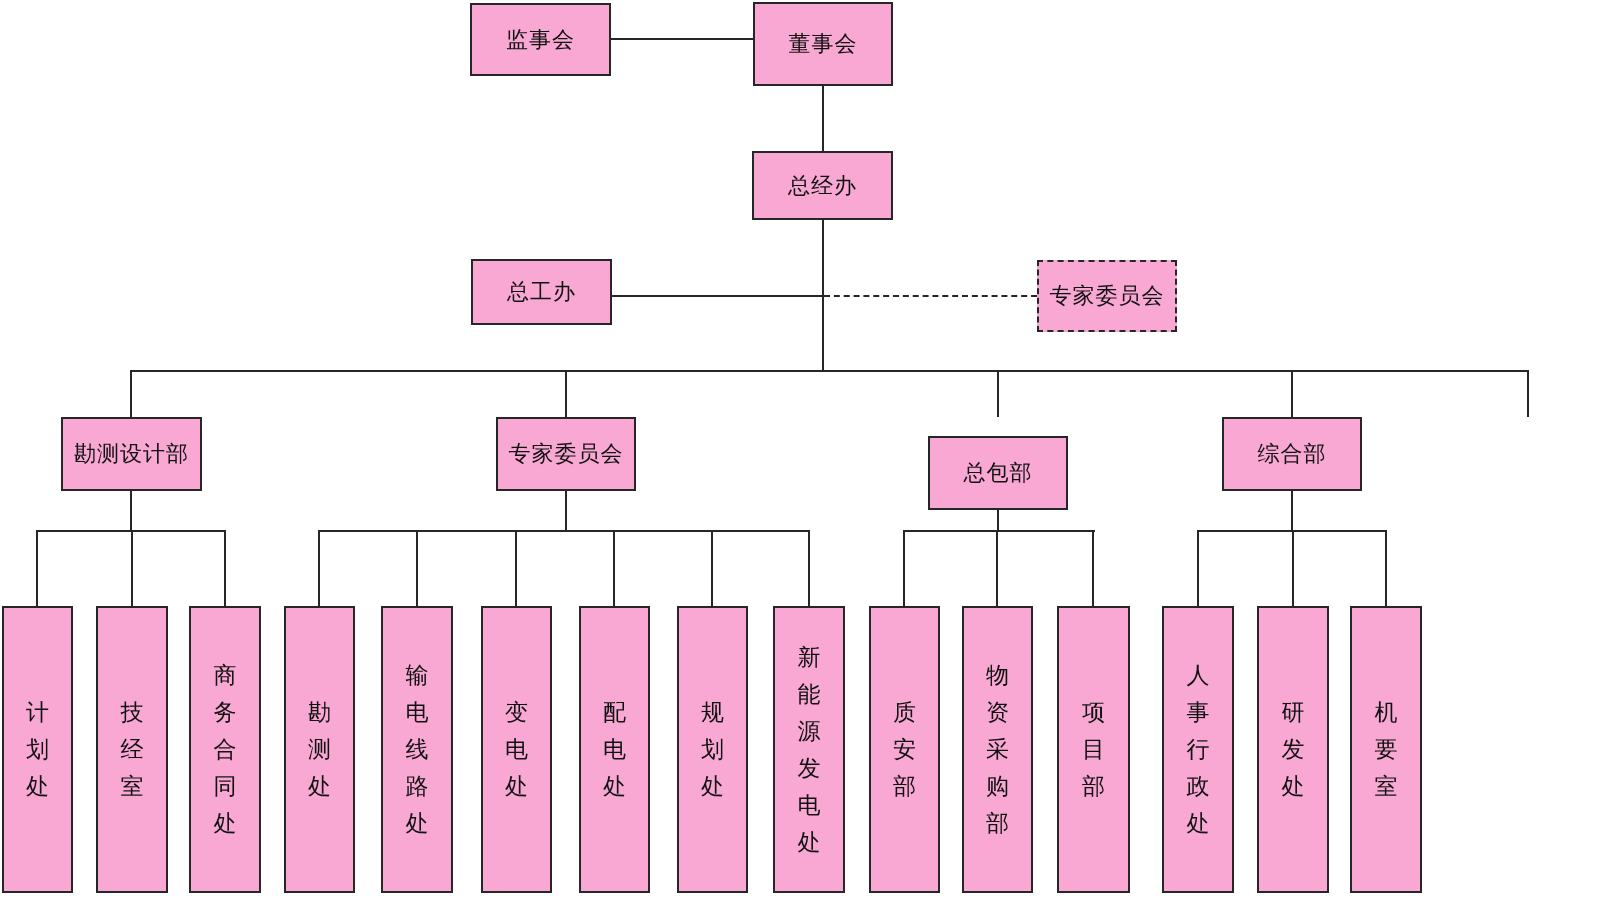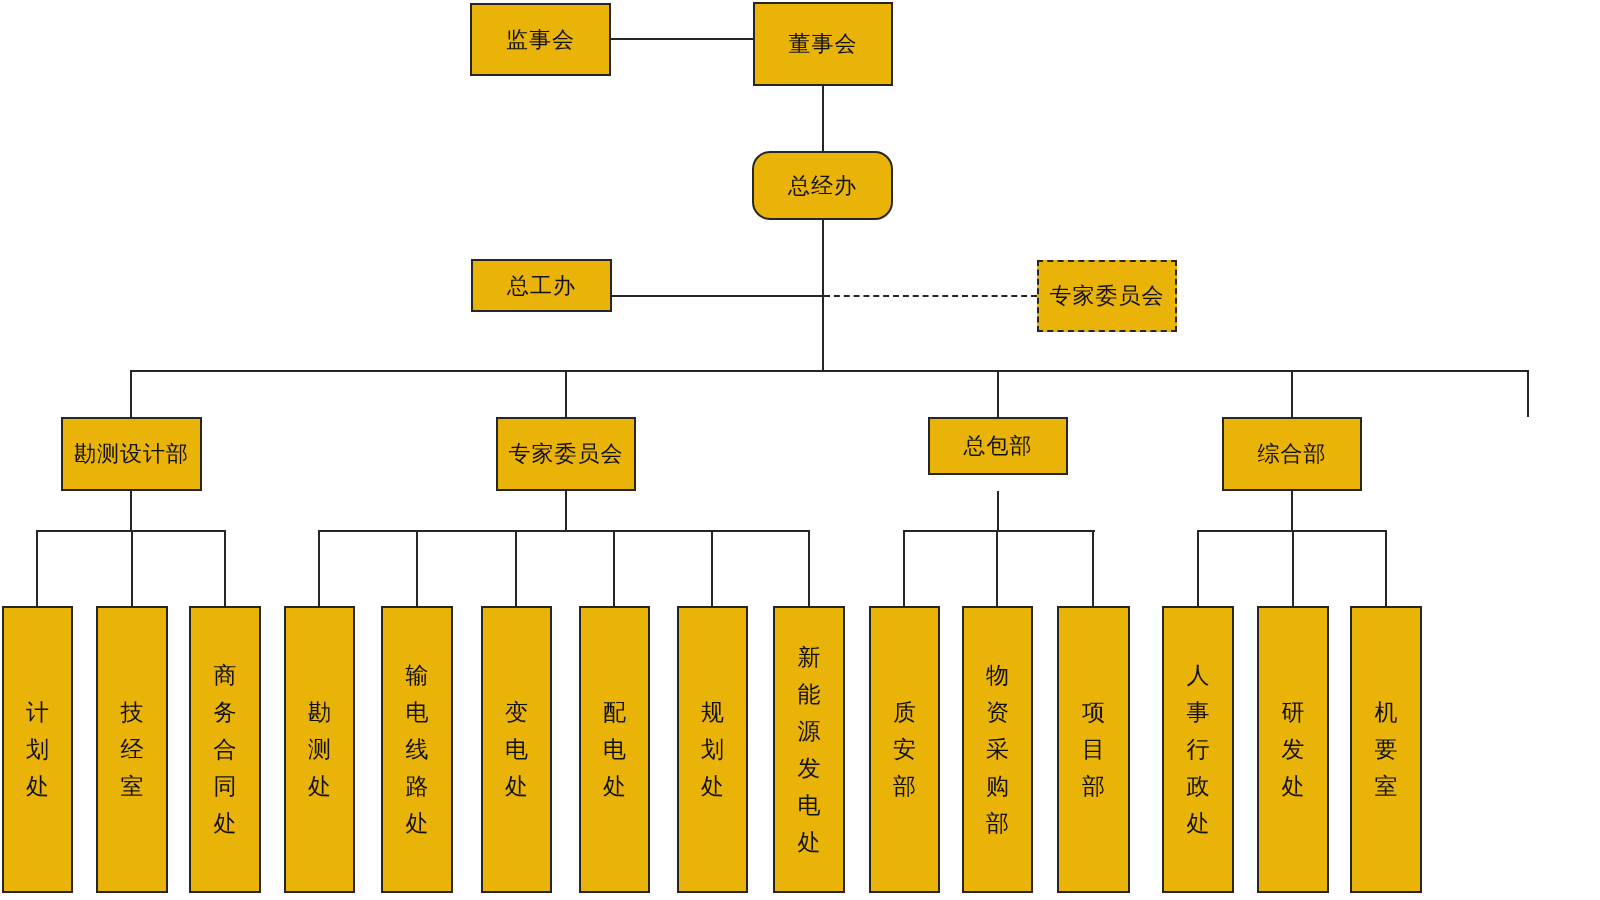"监事会" .box { background: #eab308 -> #f9a8d4 }
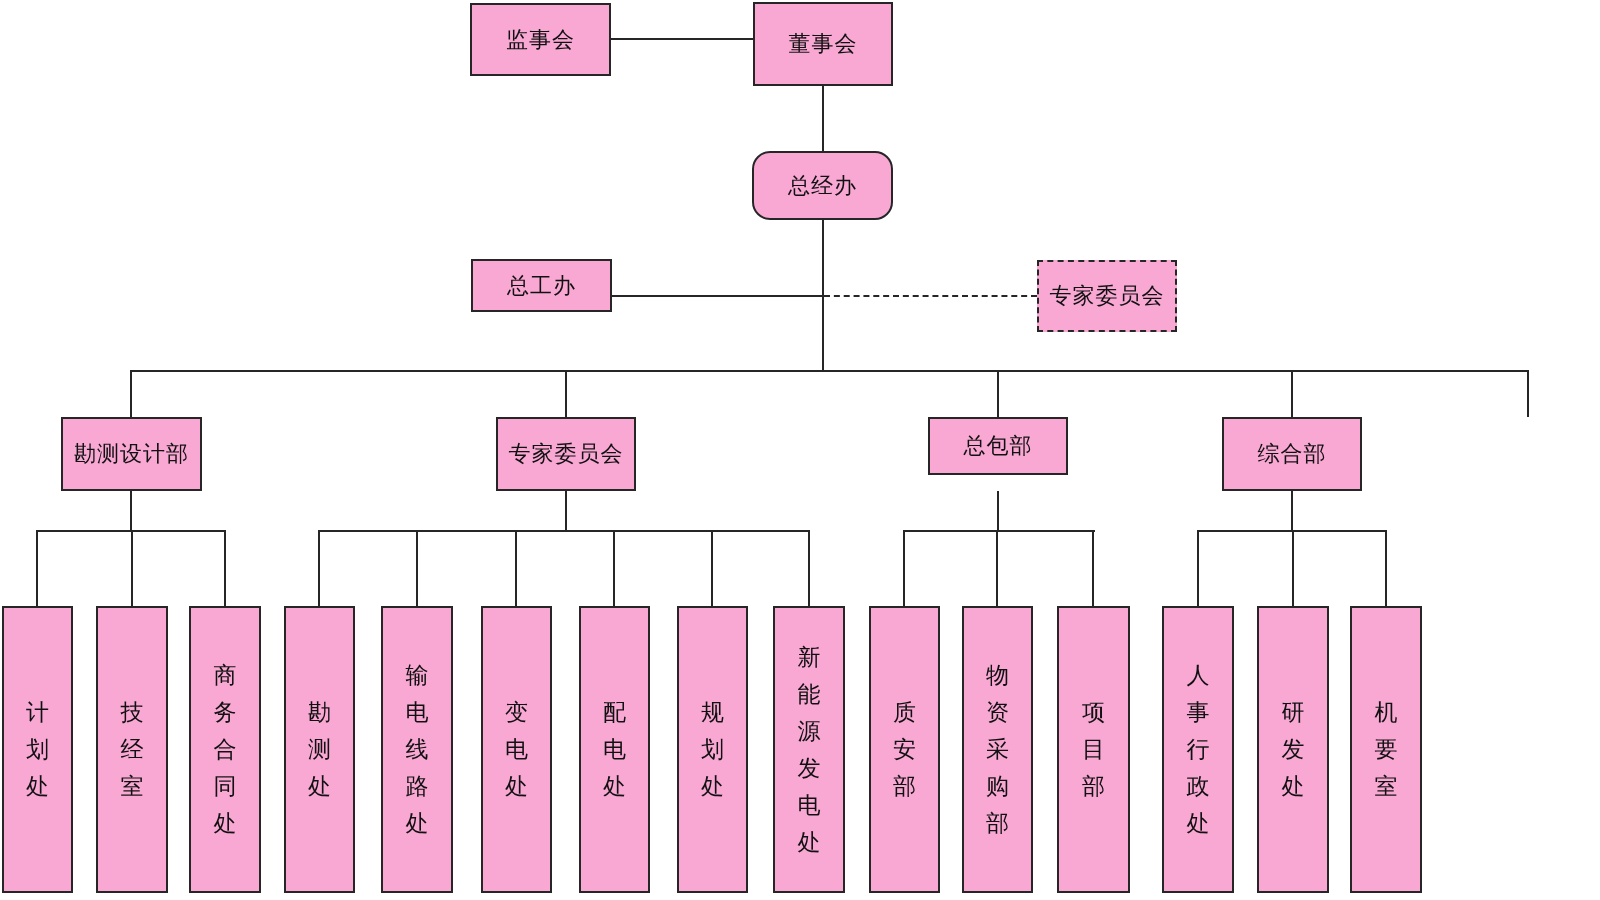"总经办" div.box { border-radius: 18px -> none }
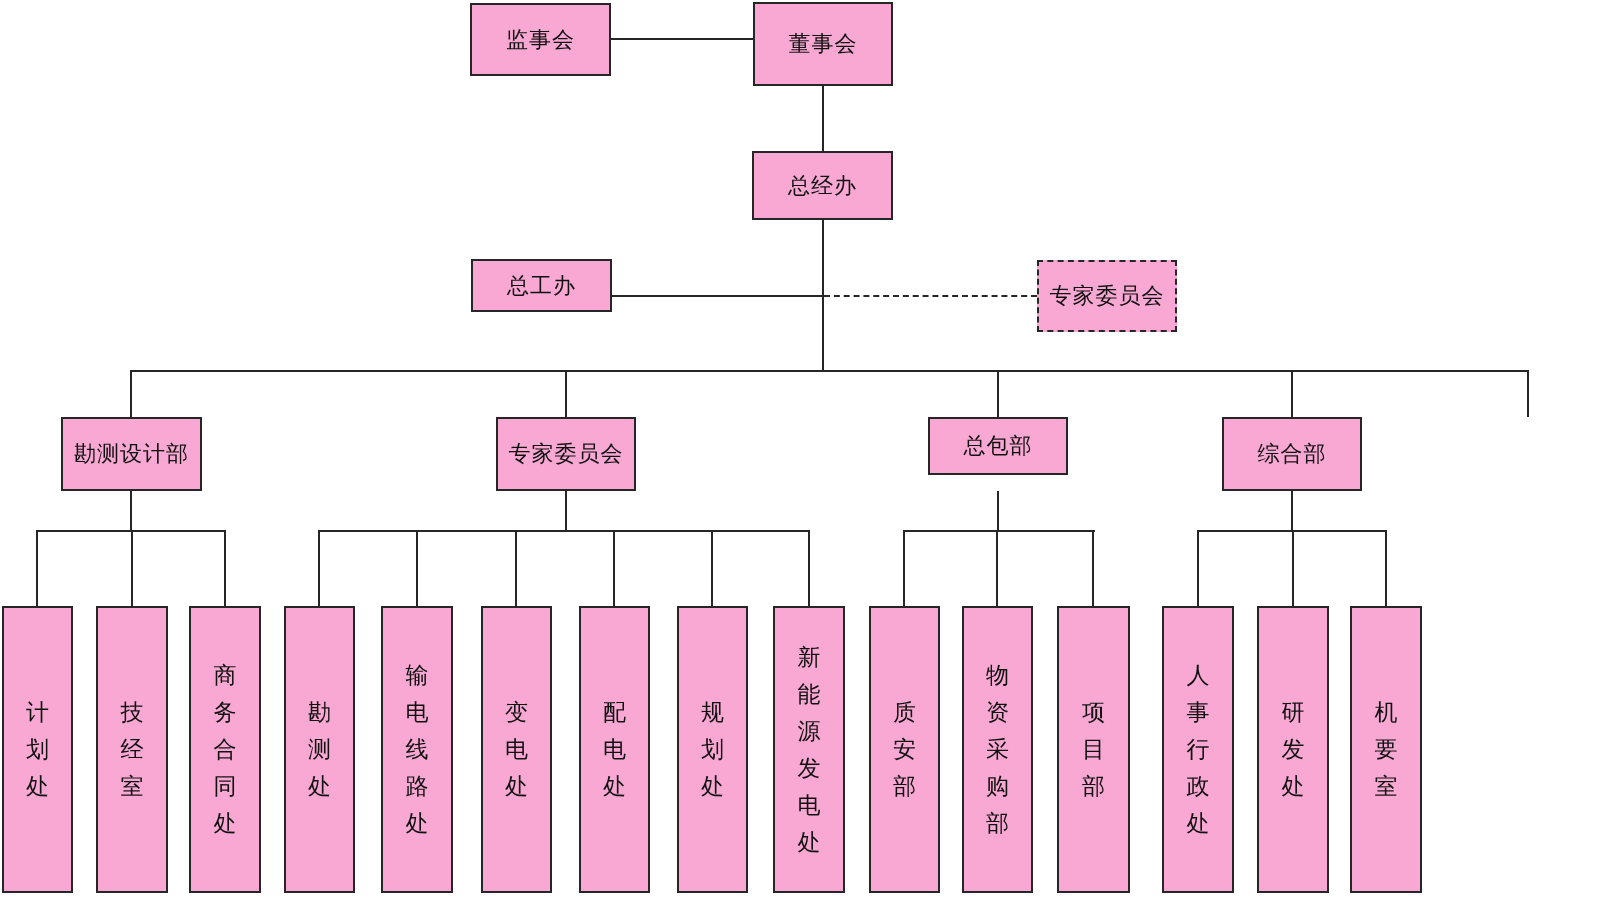"总工办" div.box { height: 53px -> 66px }
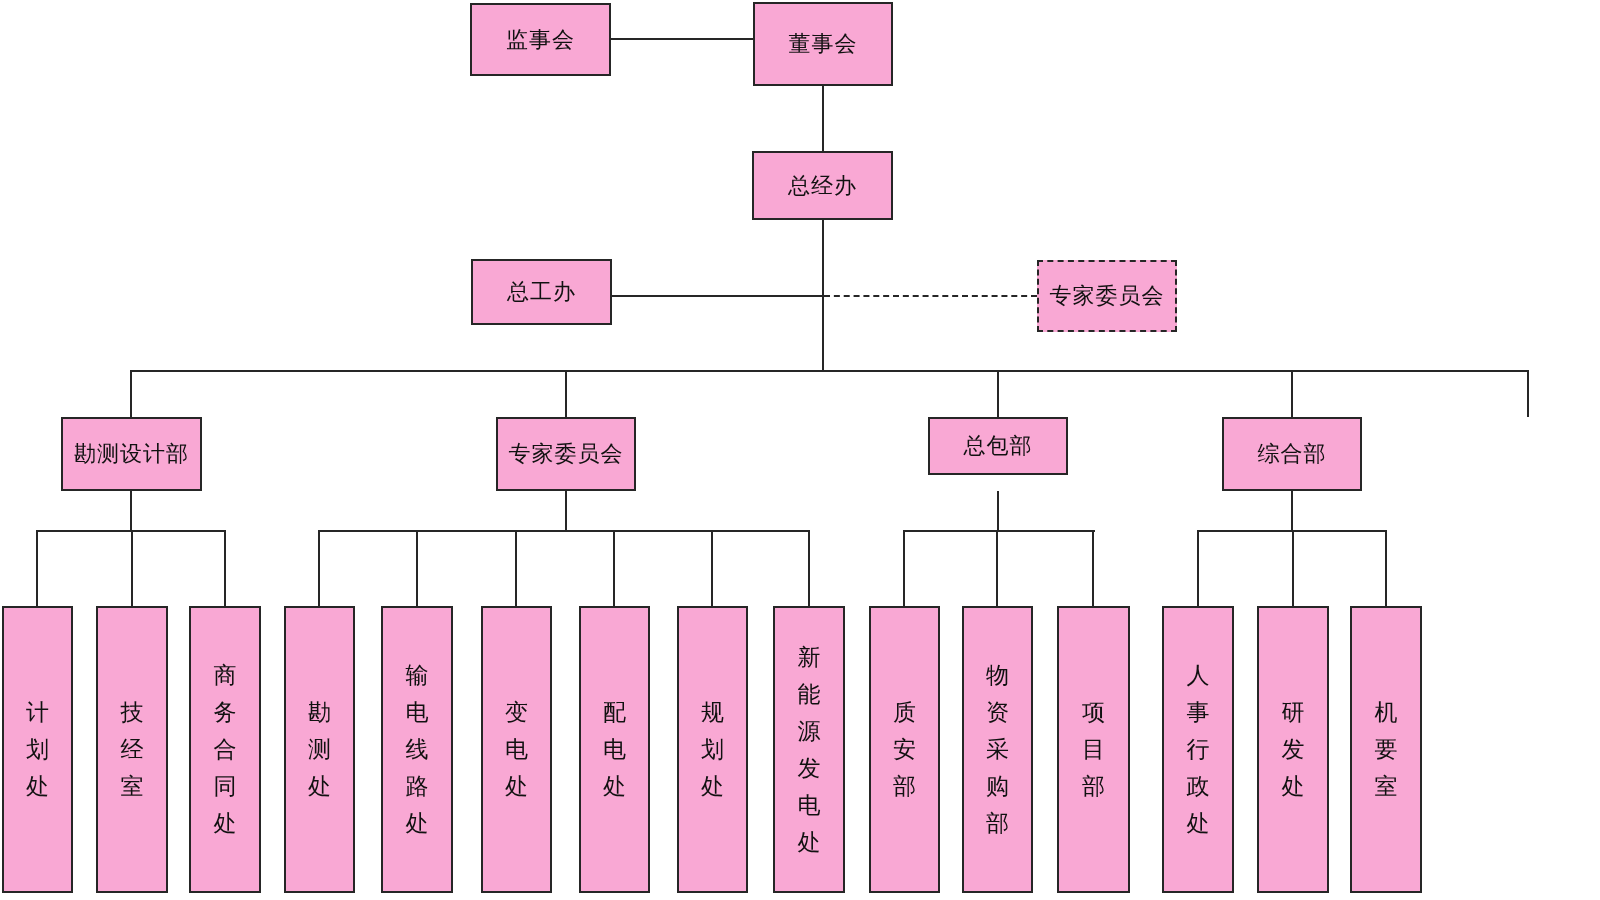"总包部" div.box { height: 58px -> 74px; top: 417px -> 436px }
